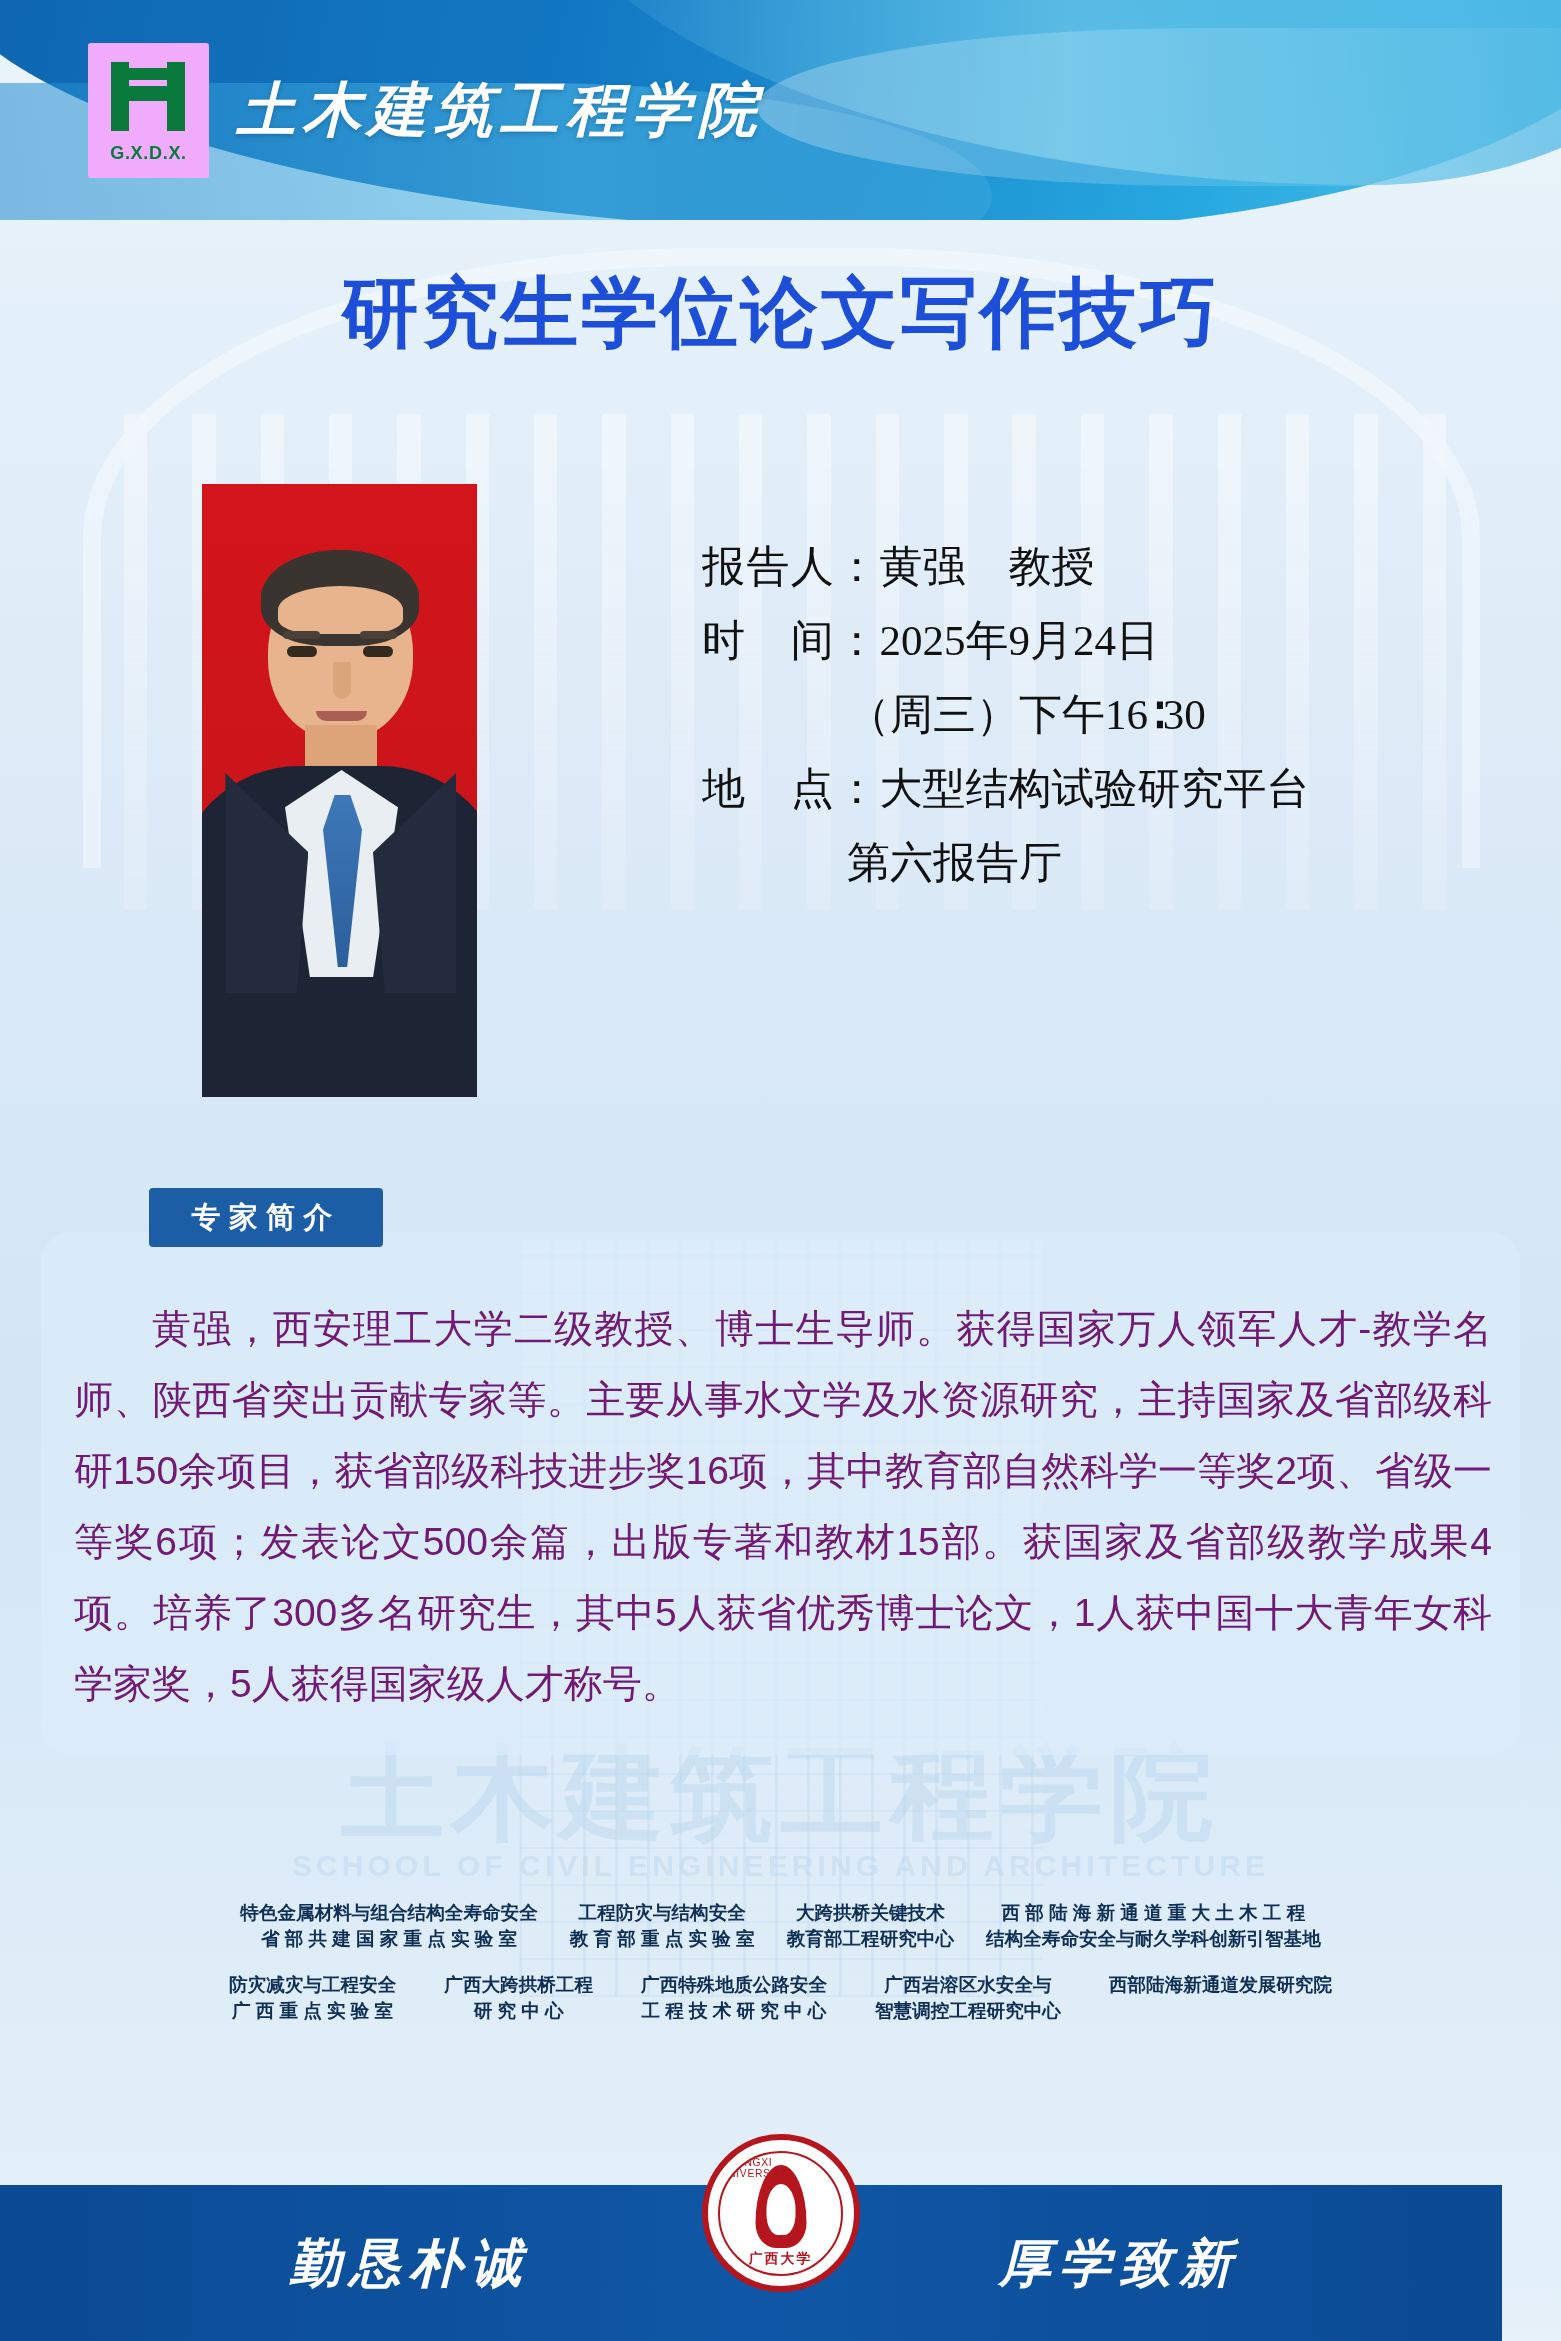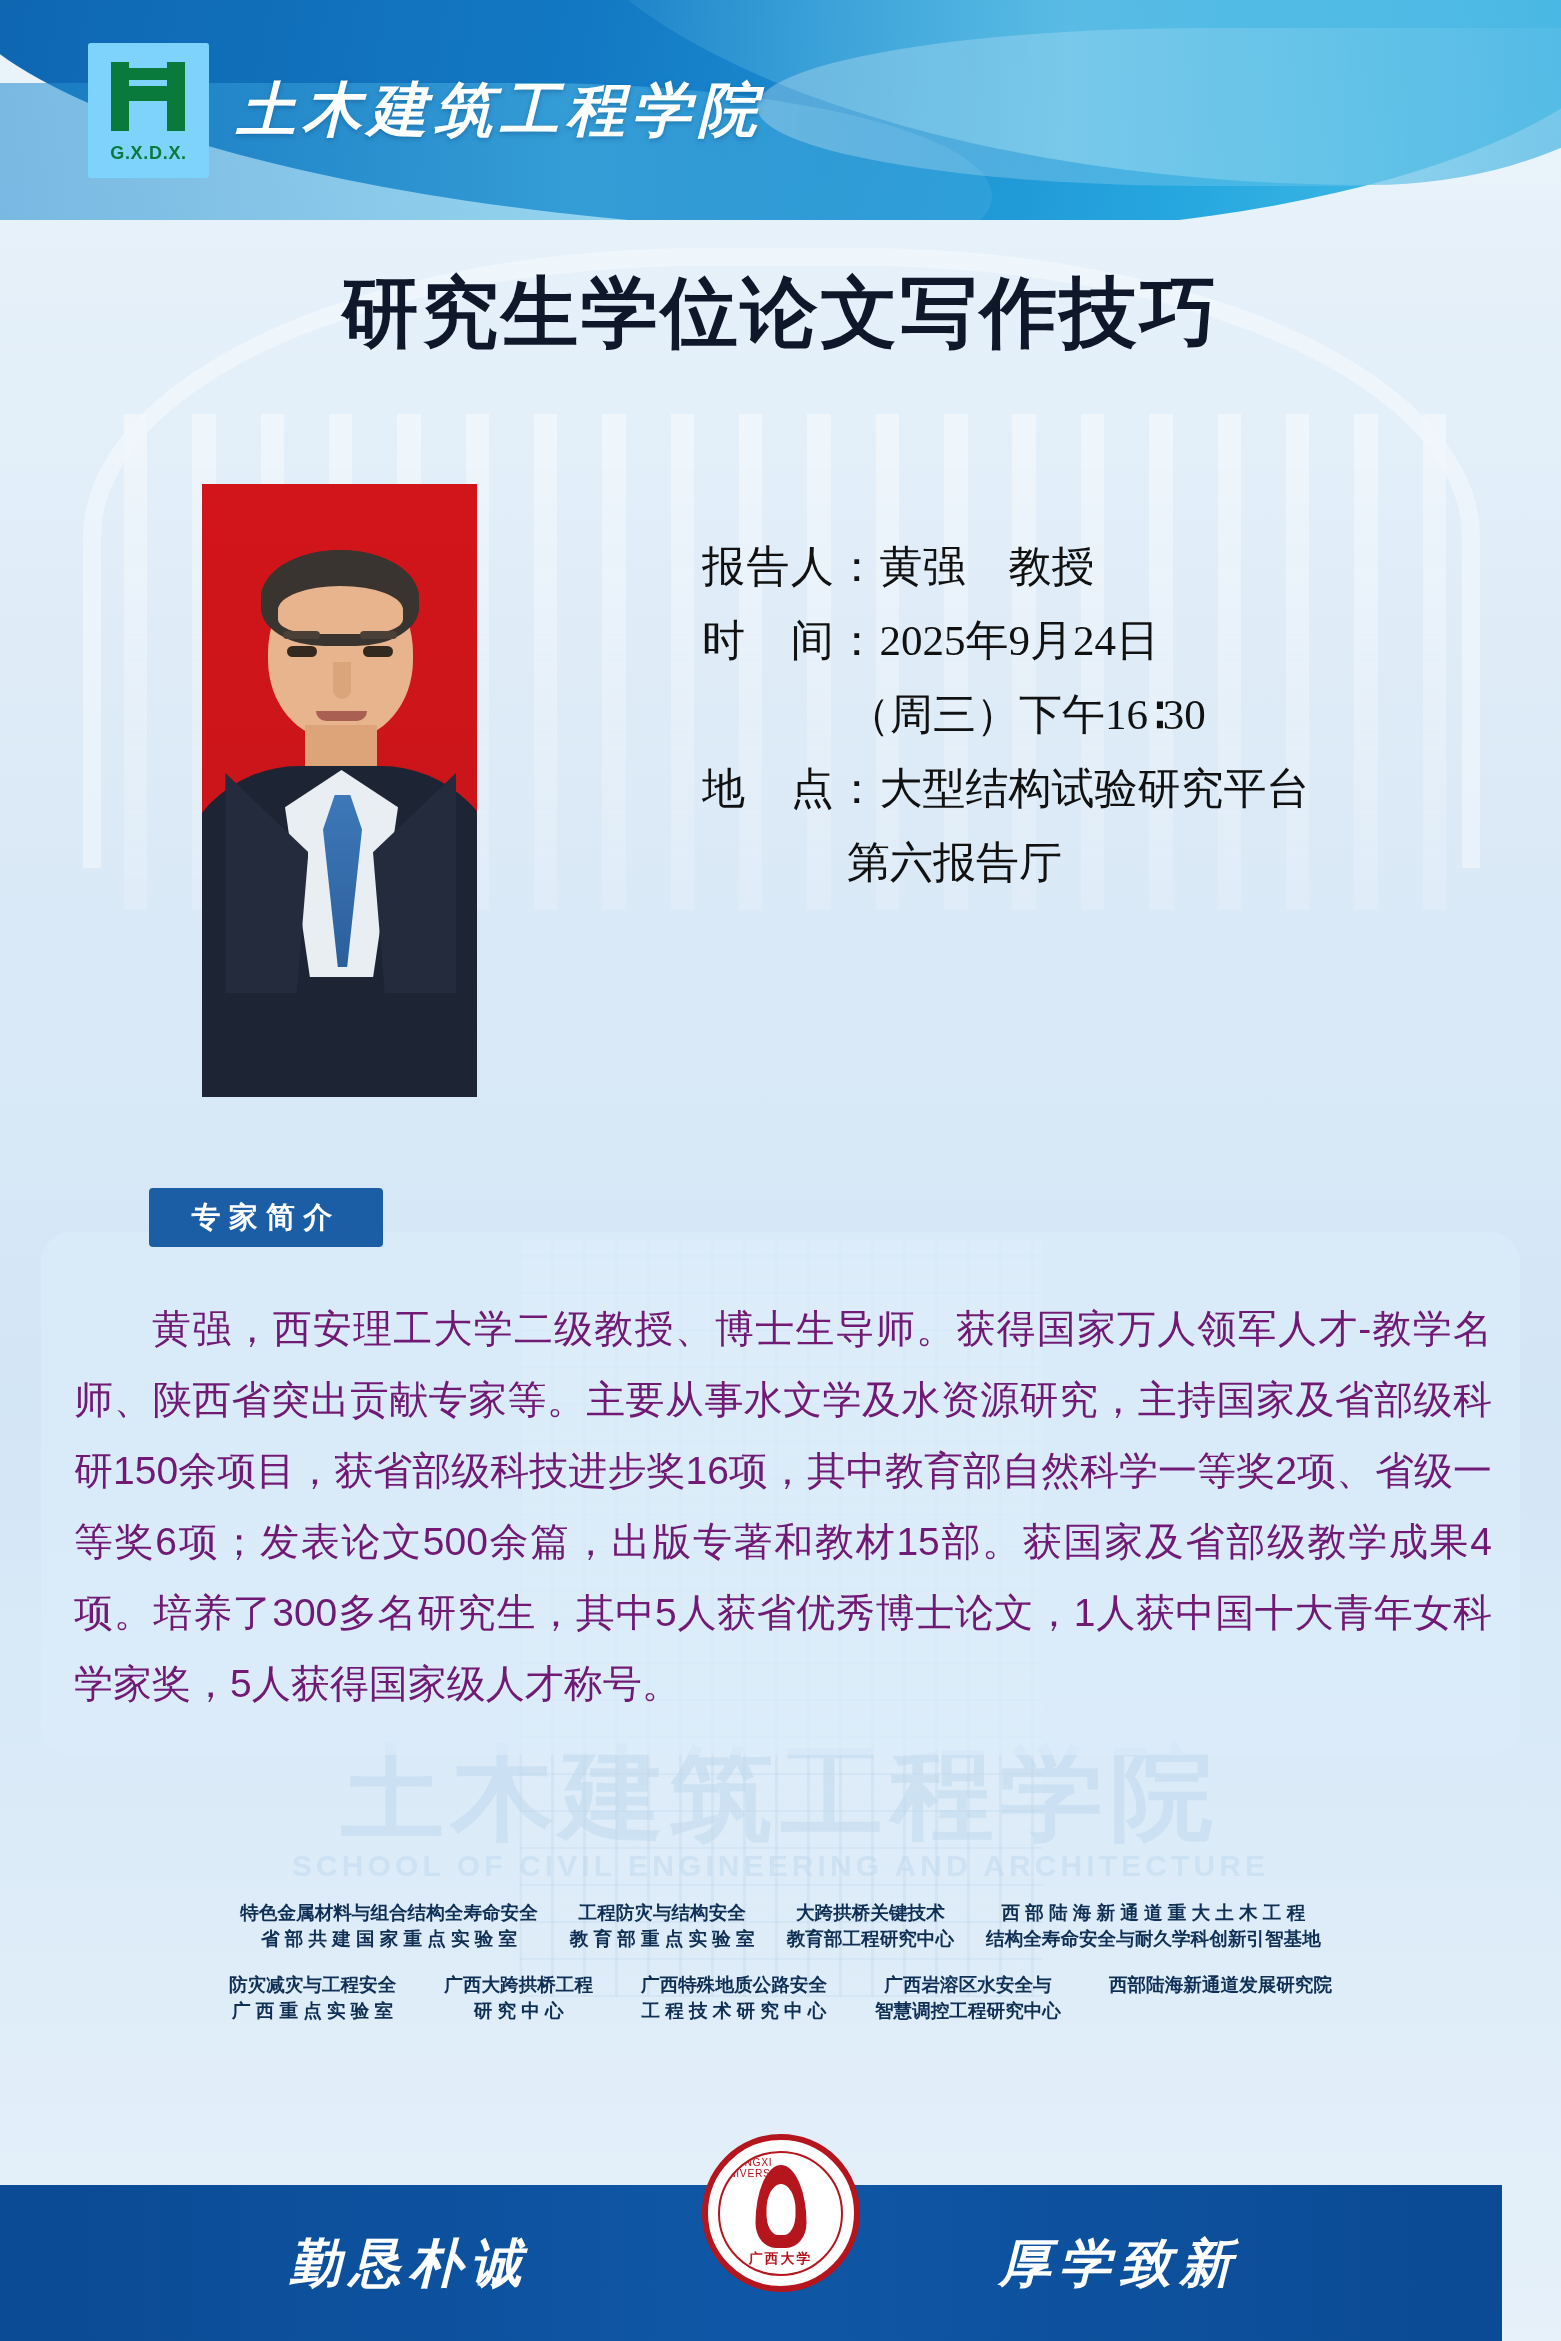"G.X.D.X." .logo-mark { background: #7dd3fc -> #f0abfc }
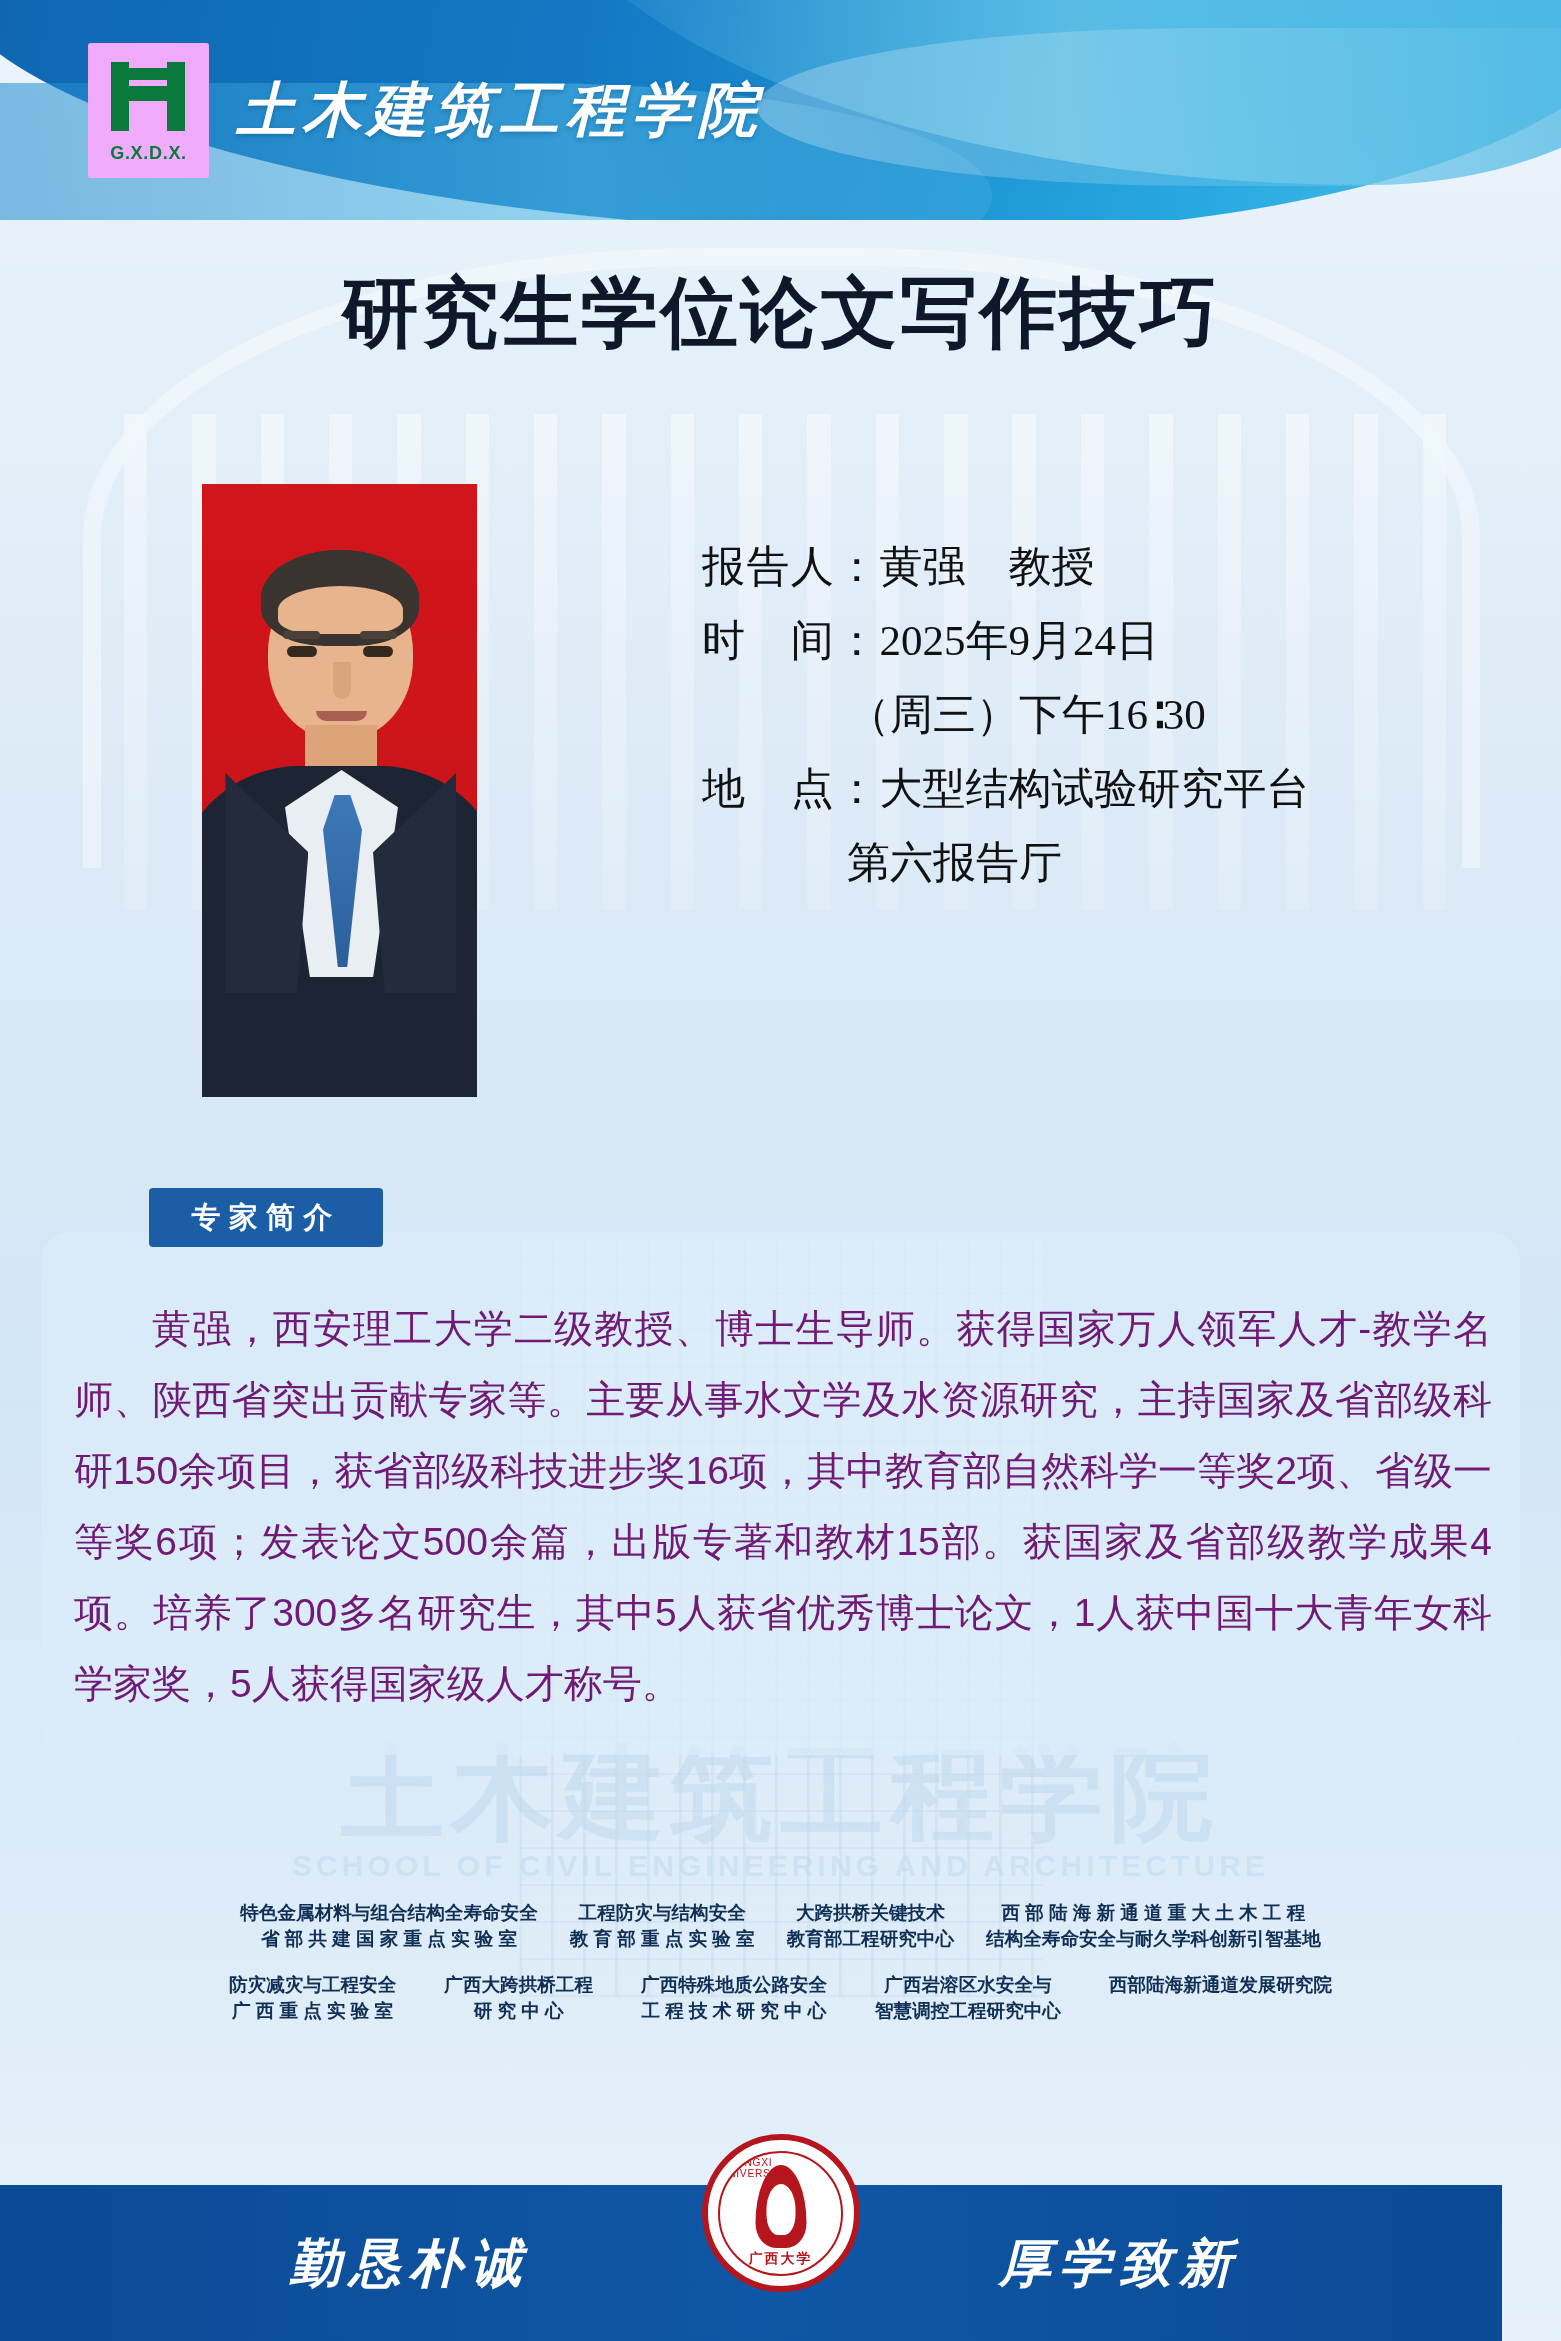"研究生学位论文写作技巧" .poster-title { color: #0f172a -> #1d4ed8 }
